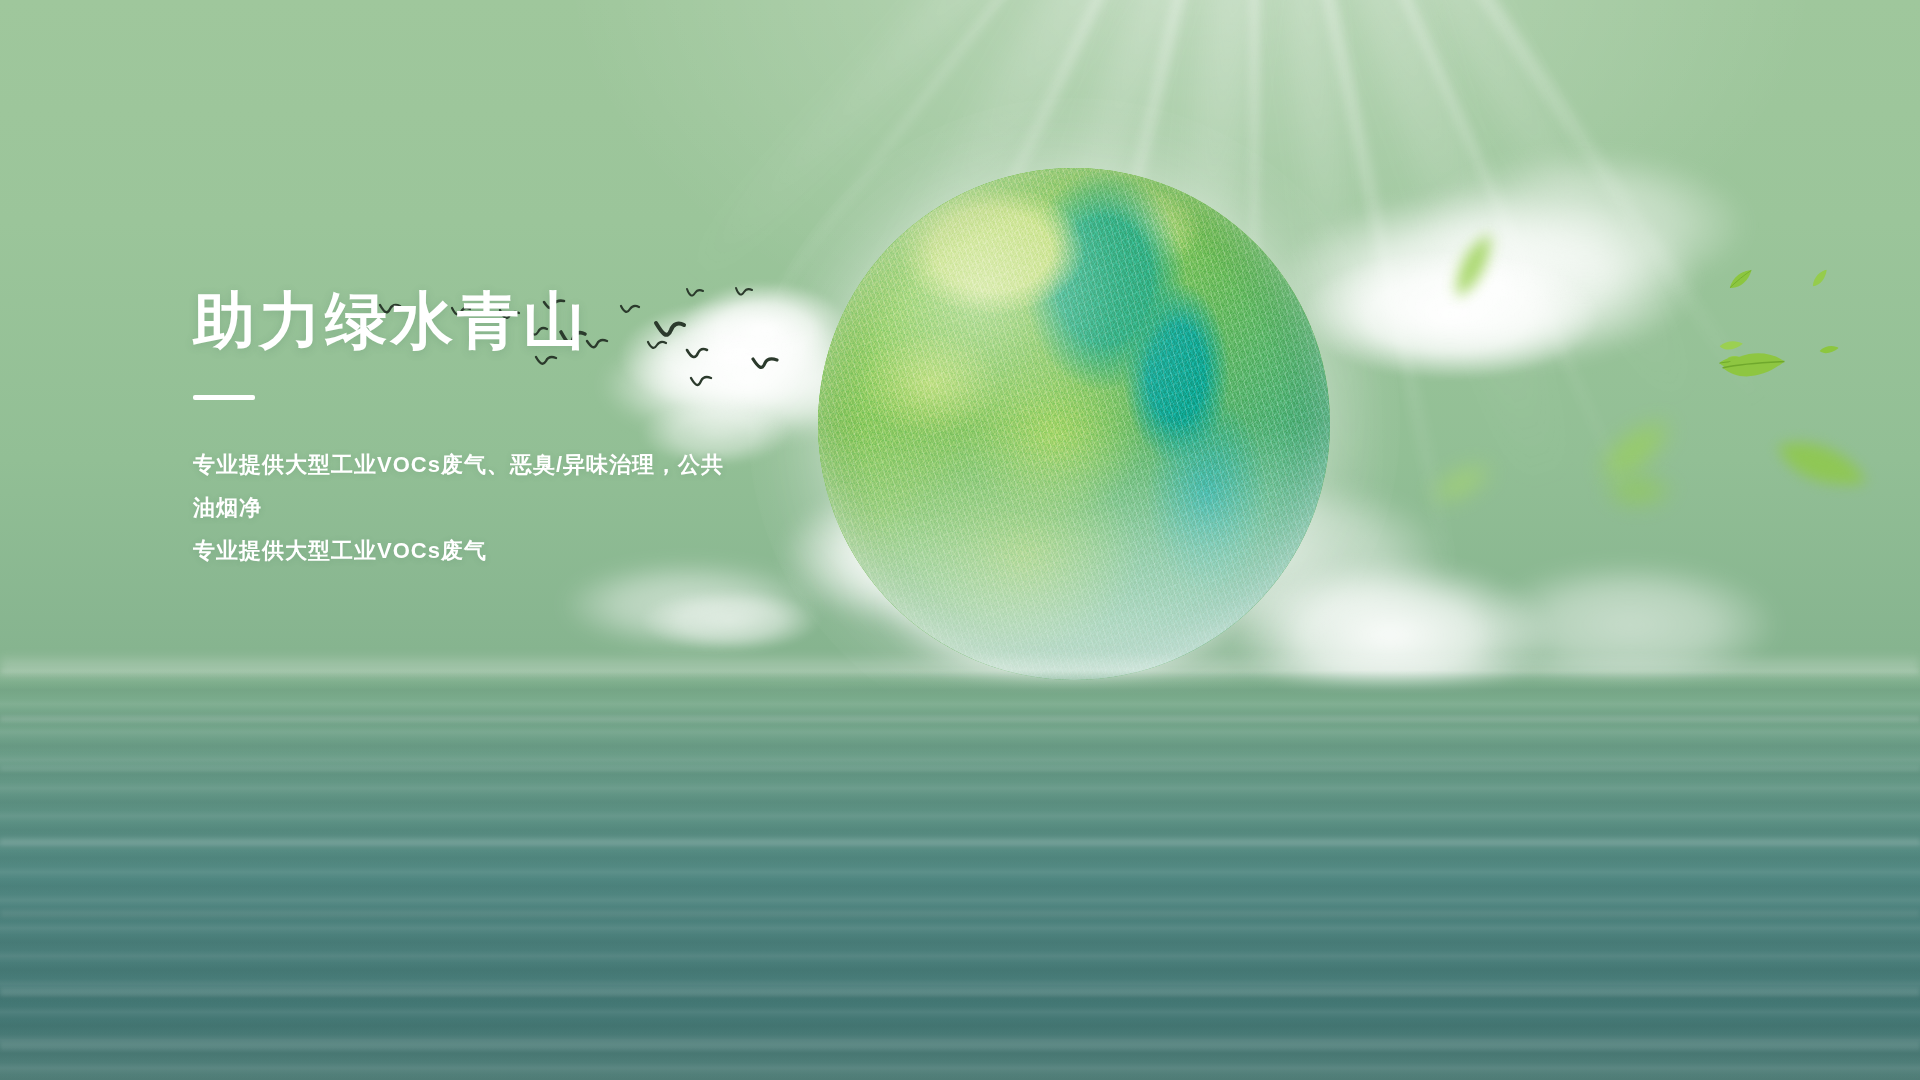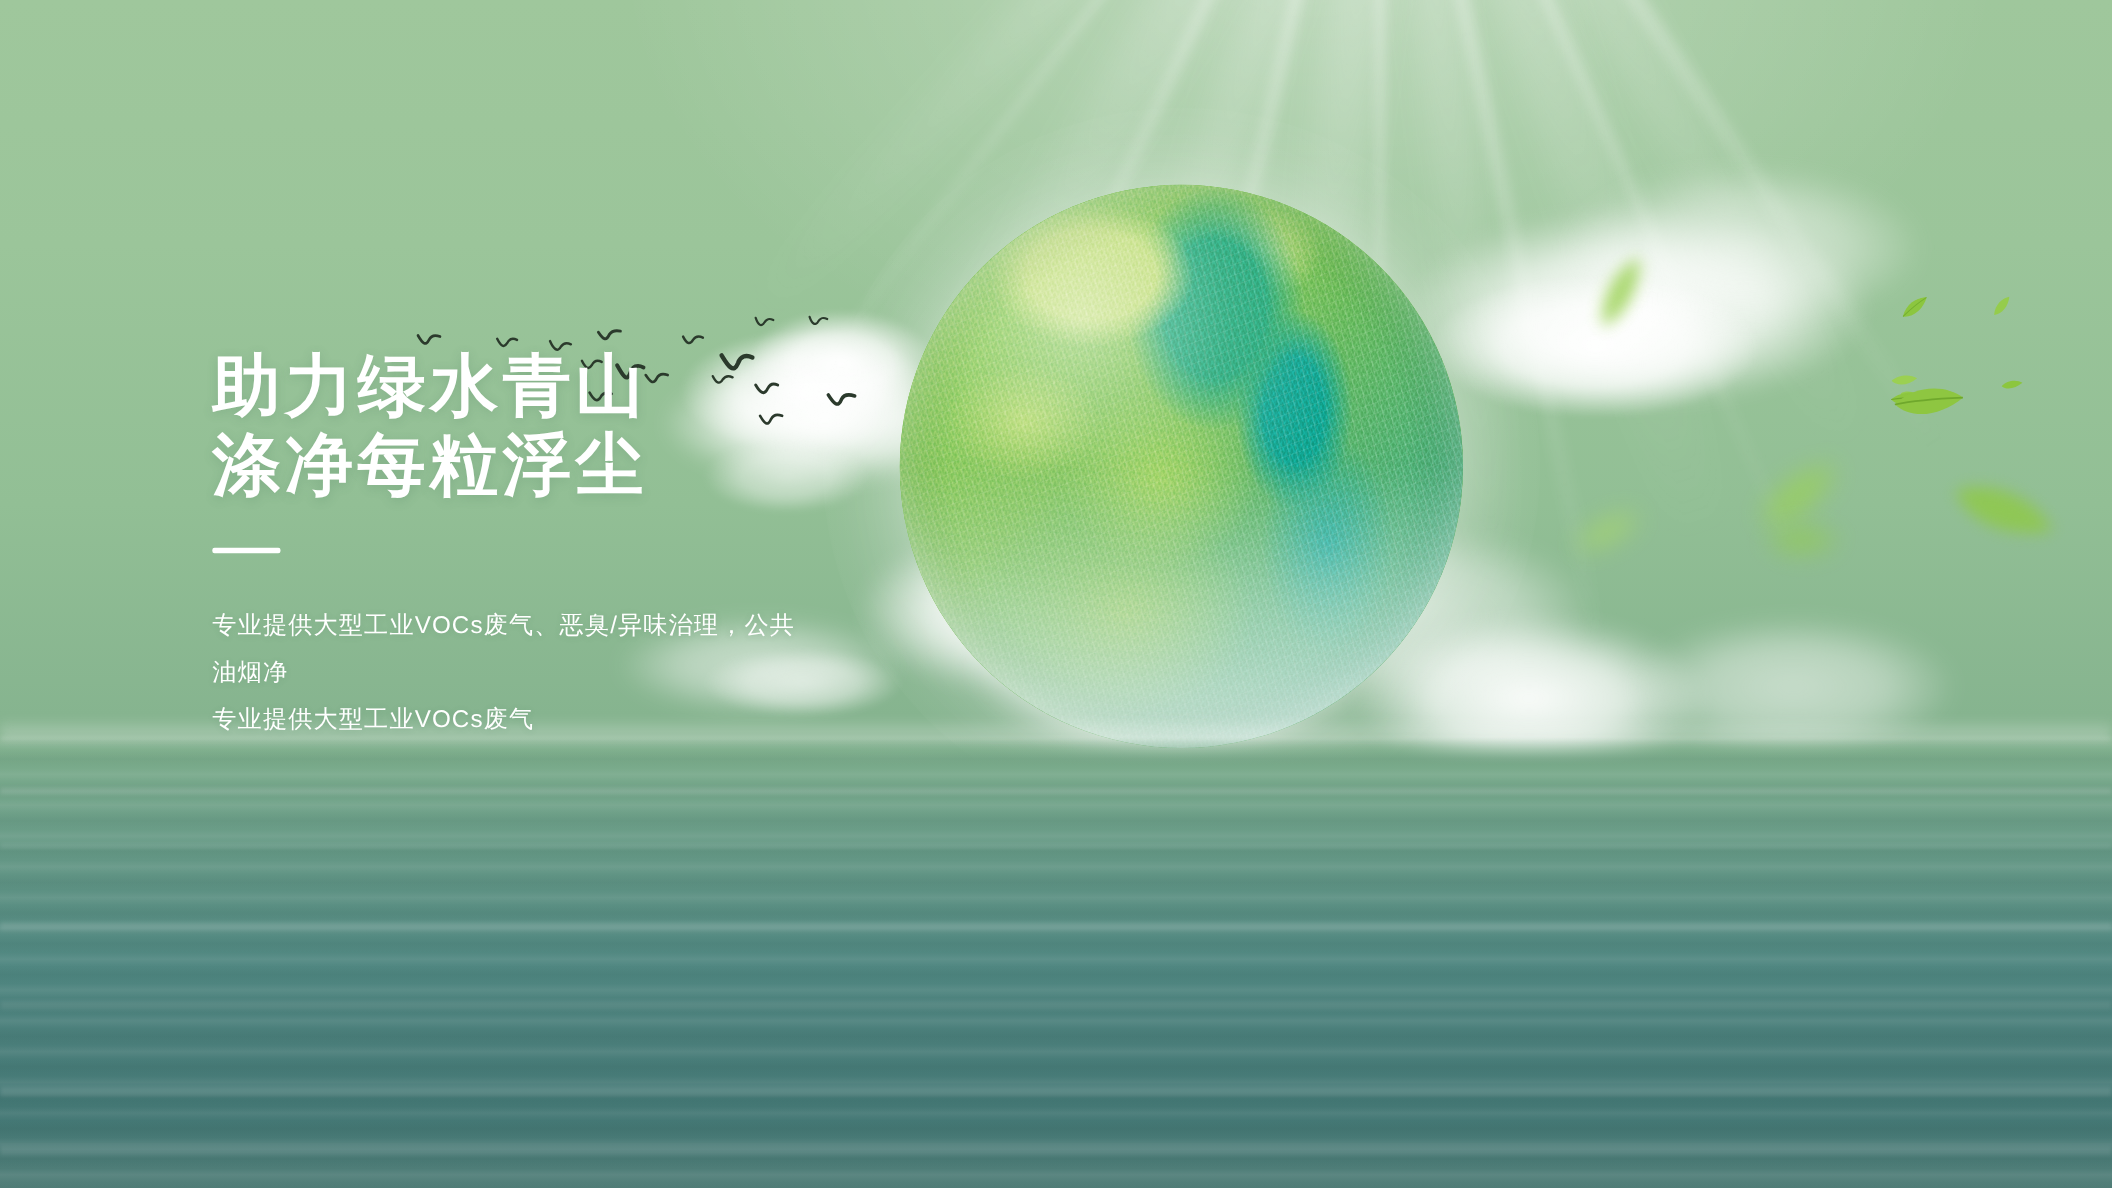"助力绿水青山" .copy { top: 316px -> 285px }
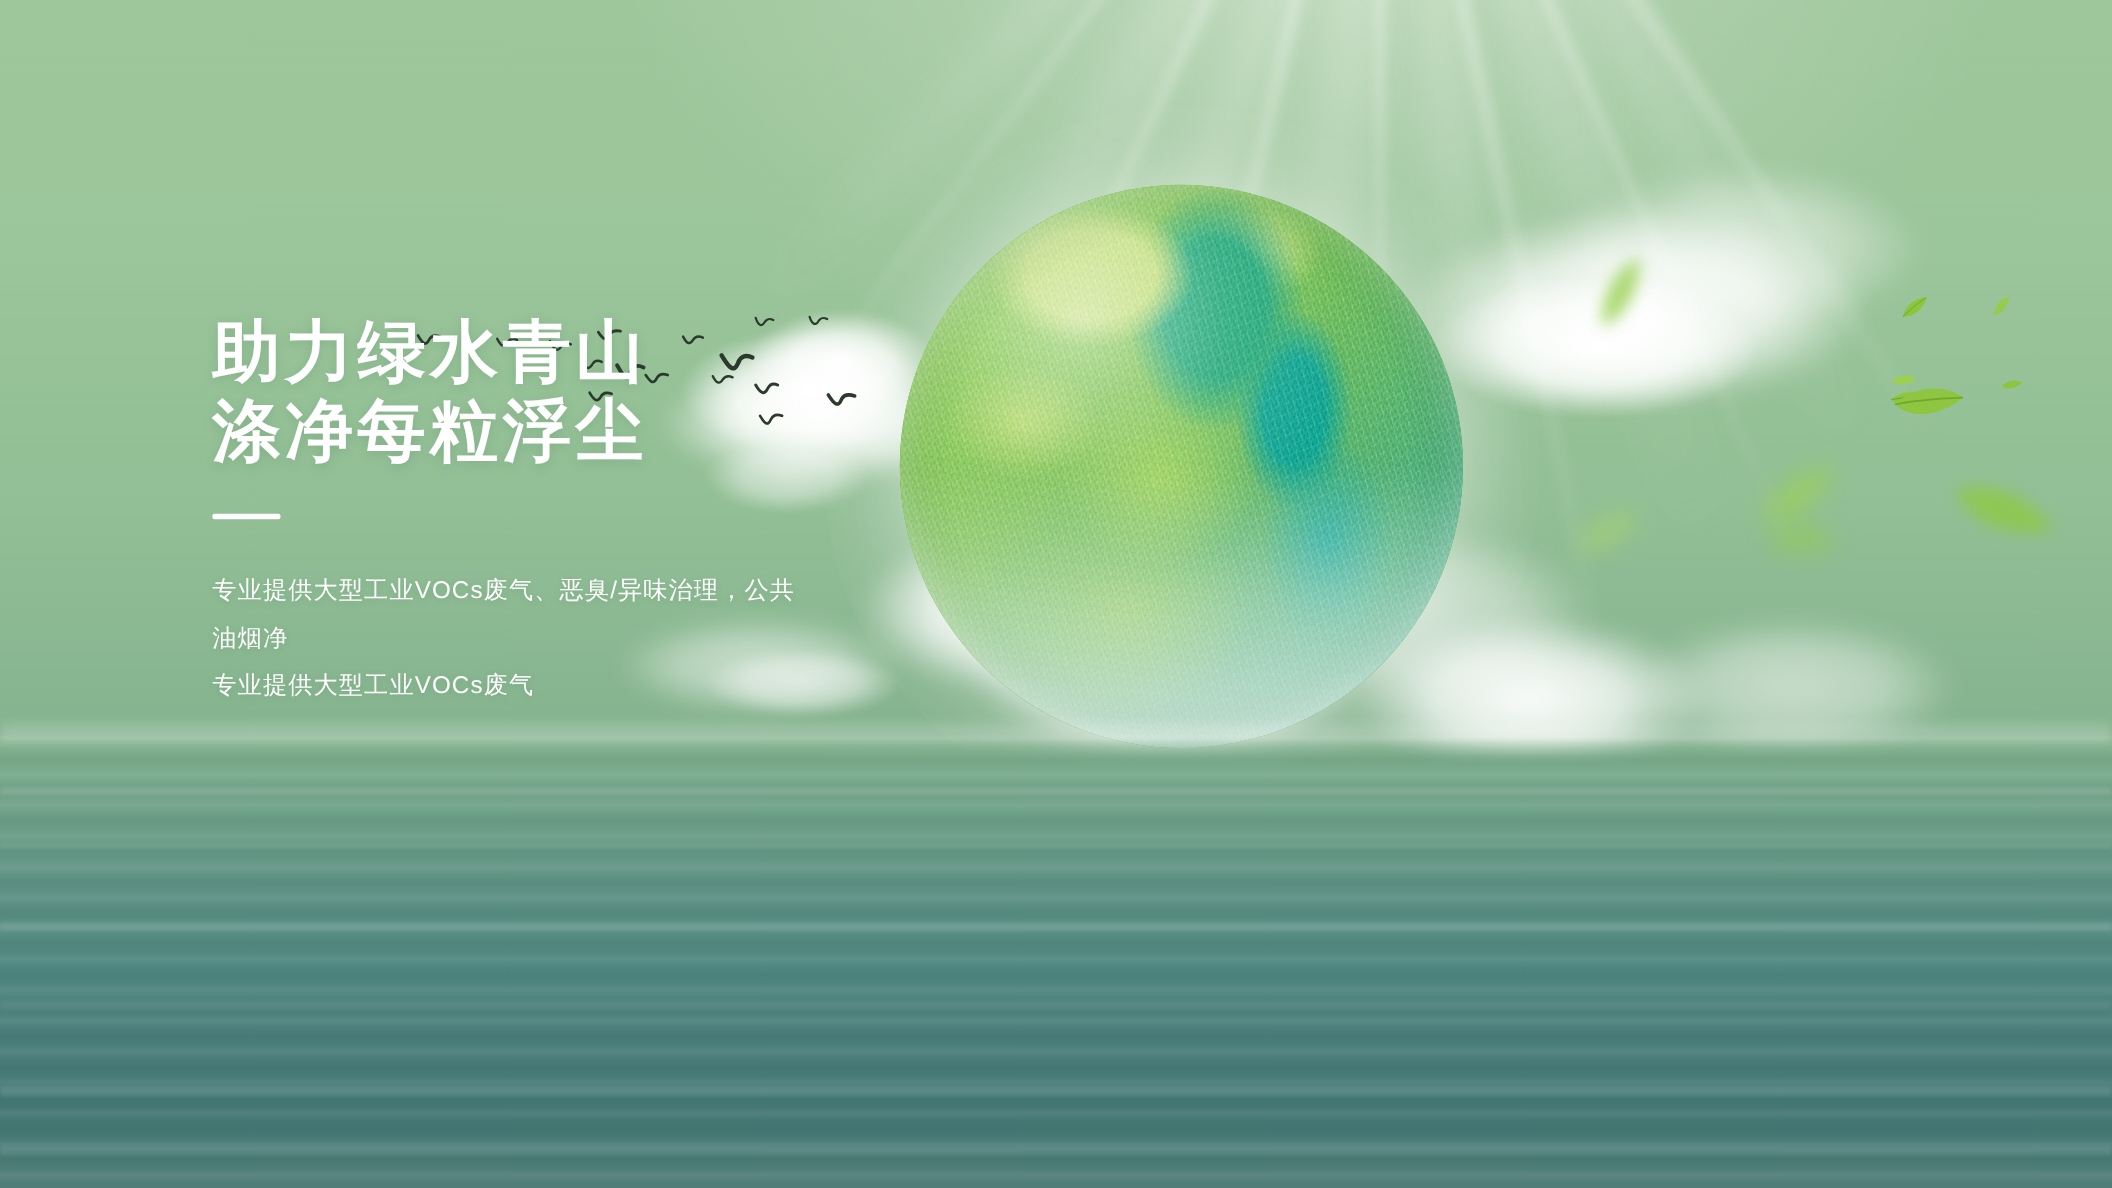"涤净每粒浮尘" span.ln { html: <span>涤净每粒浮尘</span> -> none }
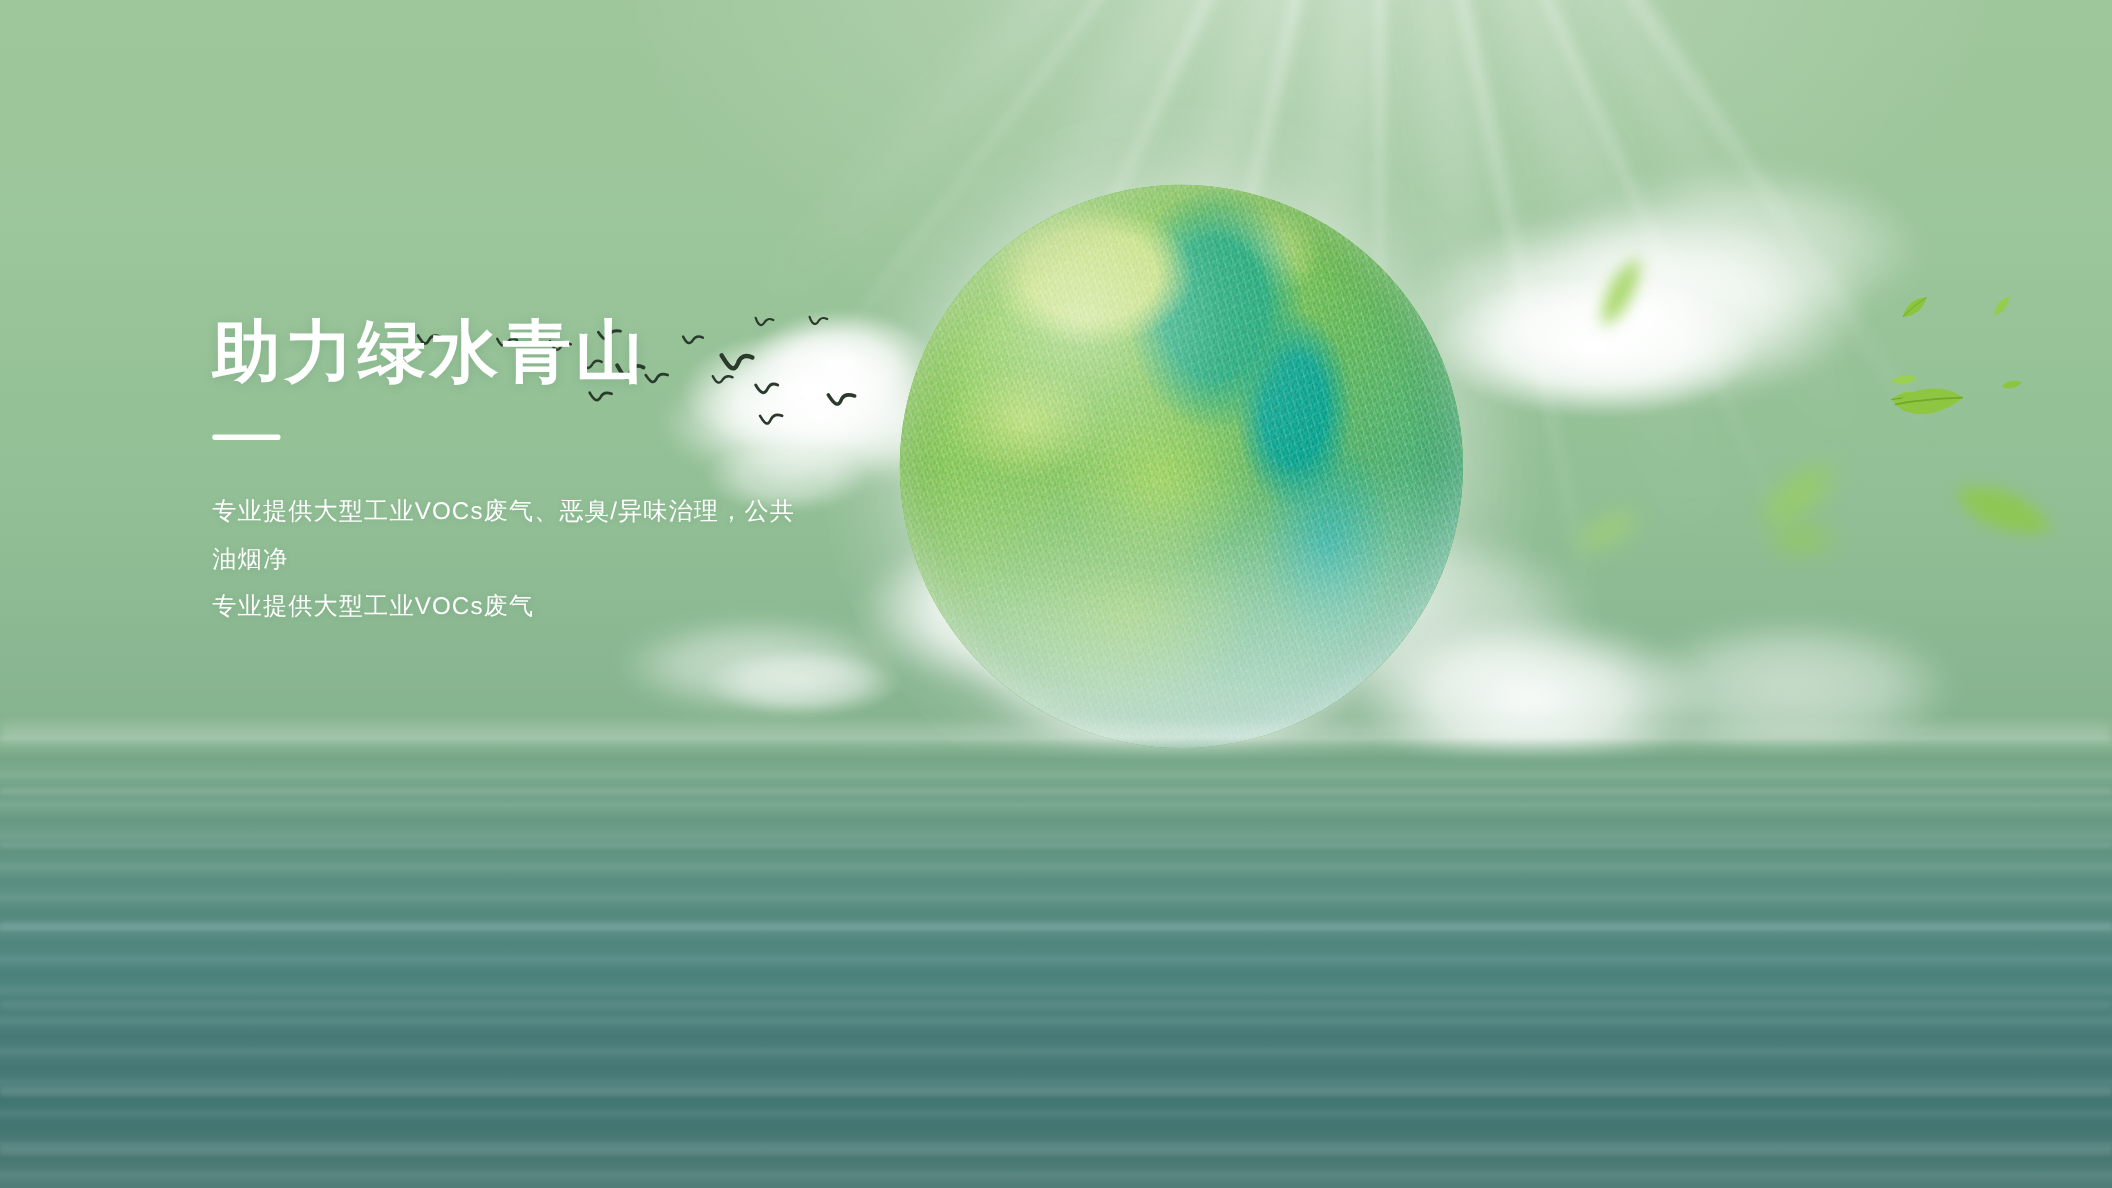"专业提供大型工业VOCs废气、恶臭/异味治理，公共油烟净" .desc { font-weight: 400 -> 700 }
